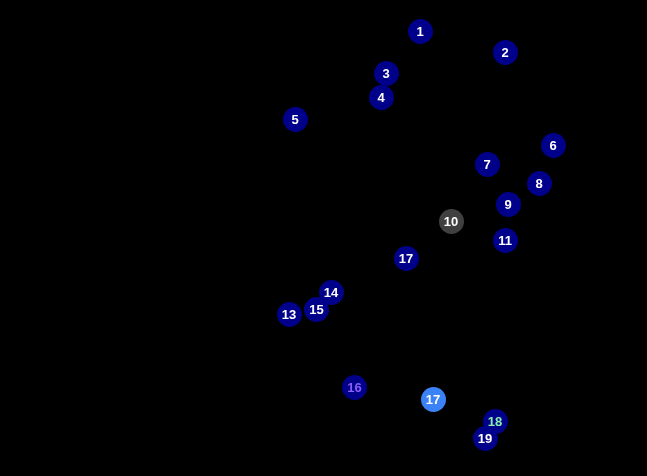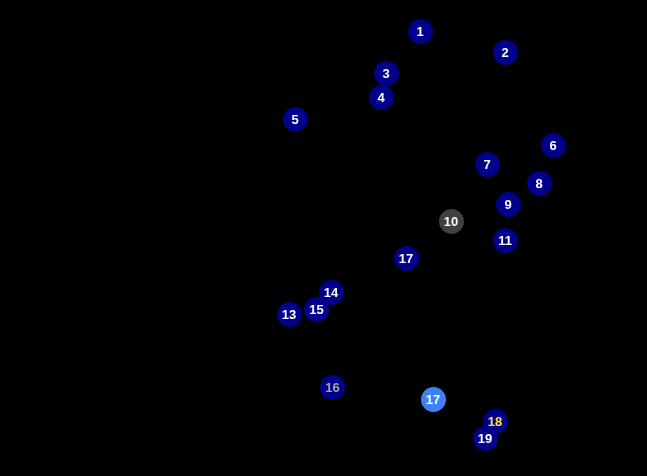"16" div.marker { color: #a3a3a3 -> #8b5cf6; left: 320px -> 342px }
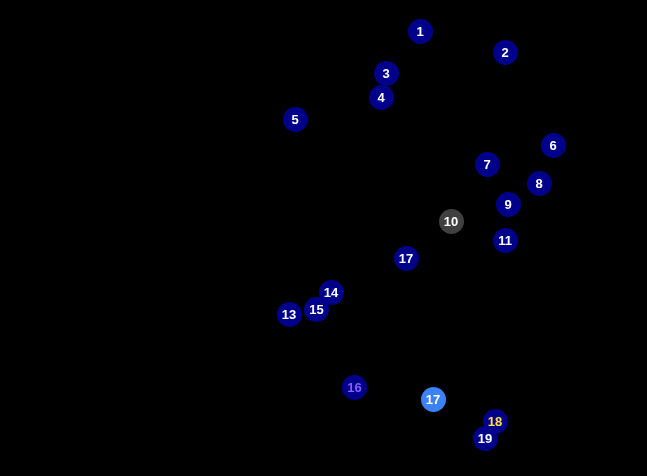"18" div.marker { color: #fde047 -> #86efac }
